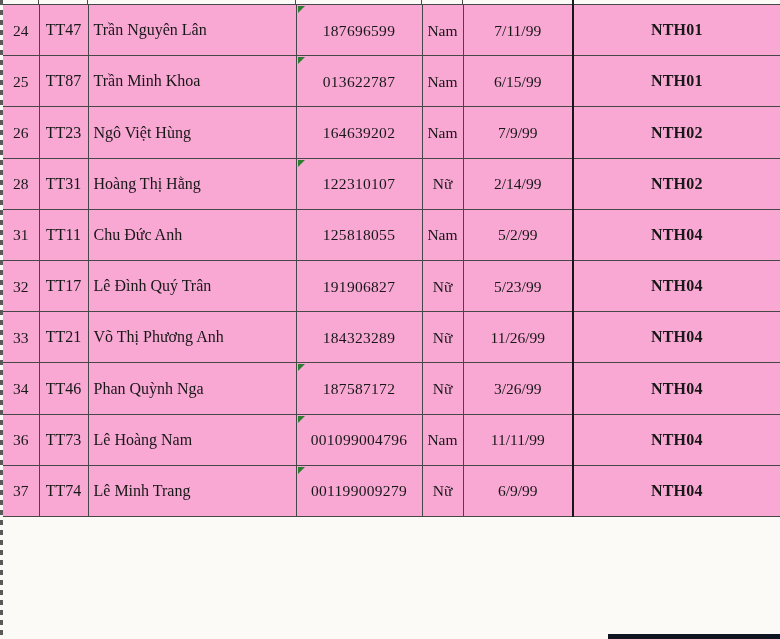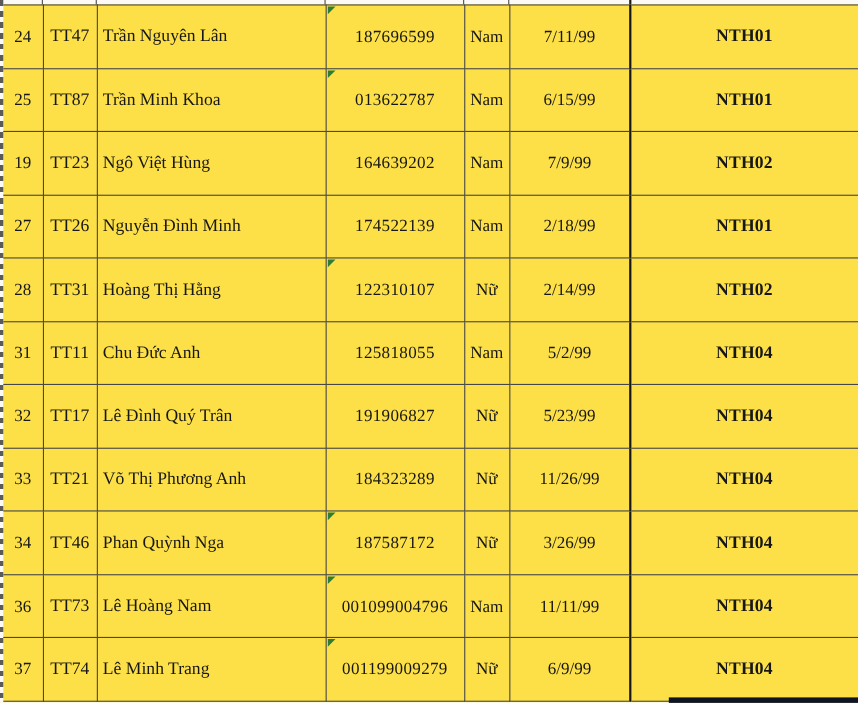"24" table.sheet { background: #fde047 -> #f9a8d4; height: 634px -> 513px }
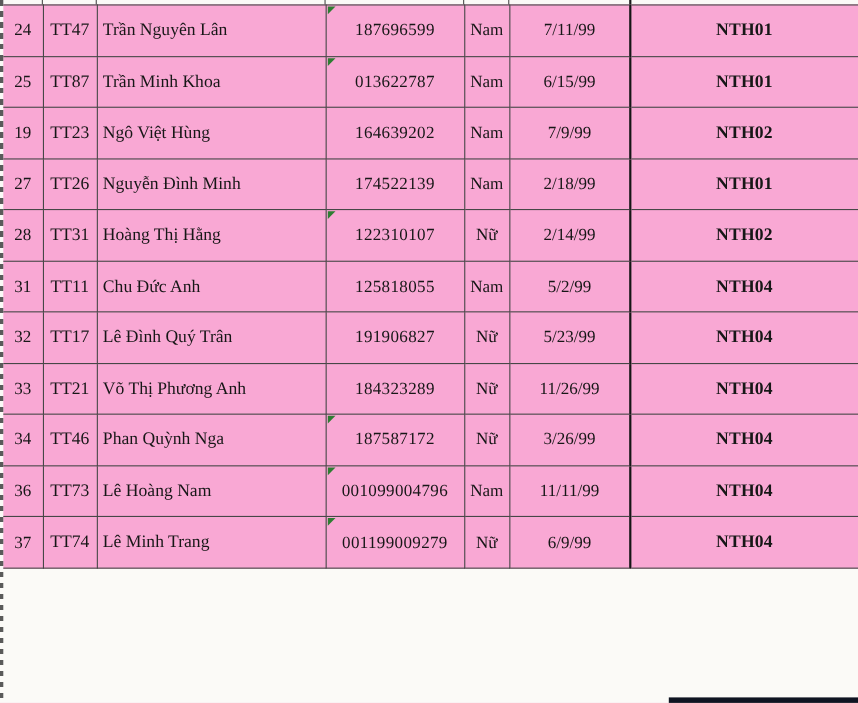"19" td.c-no { text: 19 -> 26 }
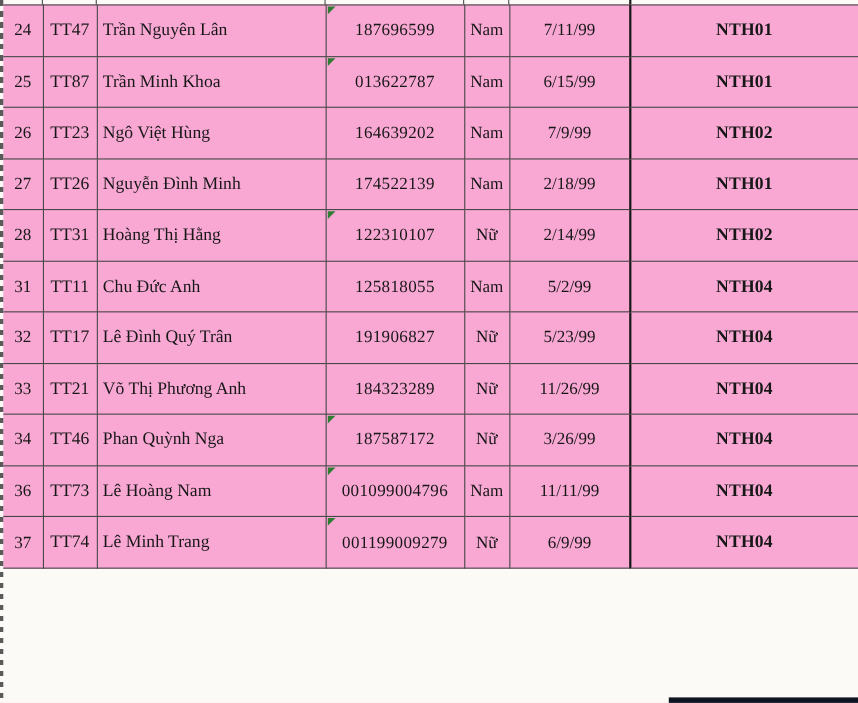"27" tr { html: <tr> <td>27</td> <td>TT26</td> <td>Nguyễn Đình Minh</td> <td><span>174522139</span></td> <td>Nam</td> <td>2/18/99</td> <td>NTH01</td> </tr> -> none }
